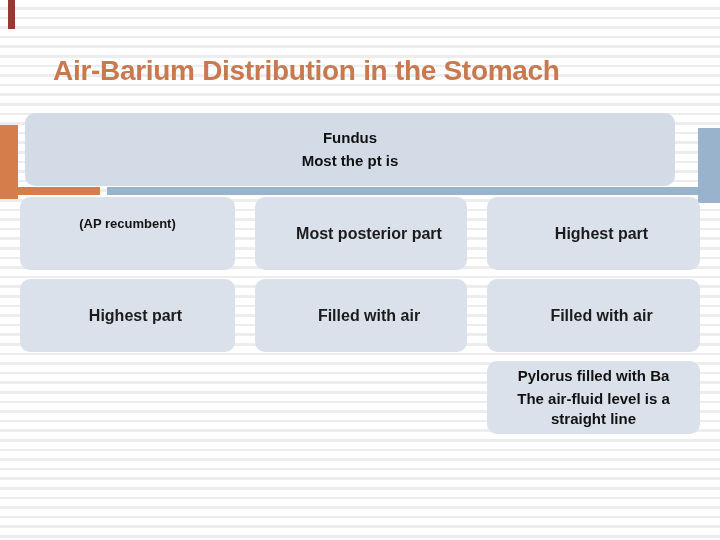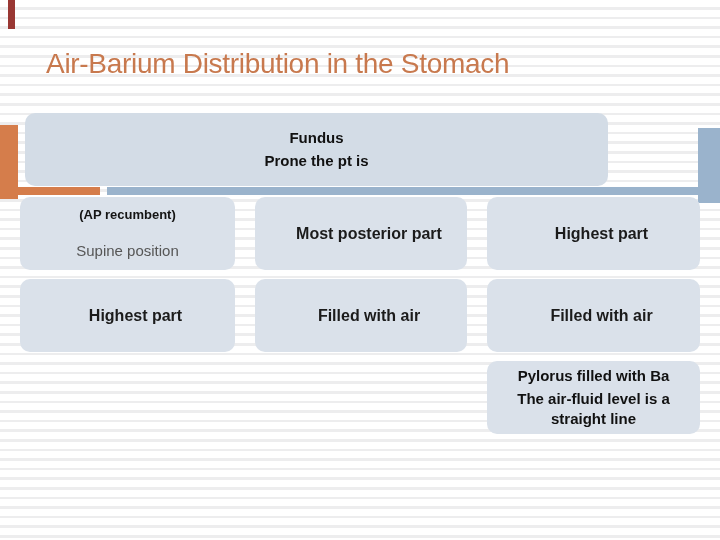"Air-Barium Distribution in the Stomach" .title { font-weight: 400 -> 700; margin: 8px -> 15px }
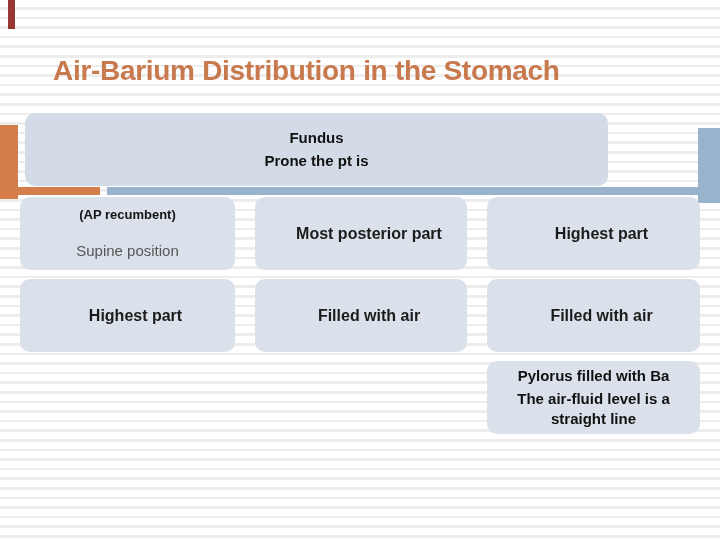"Fundus" .header-box { width: 583px -> 650px }
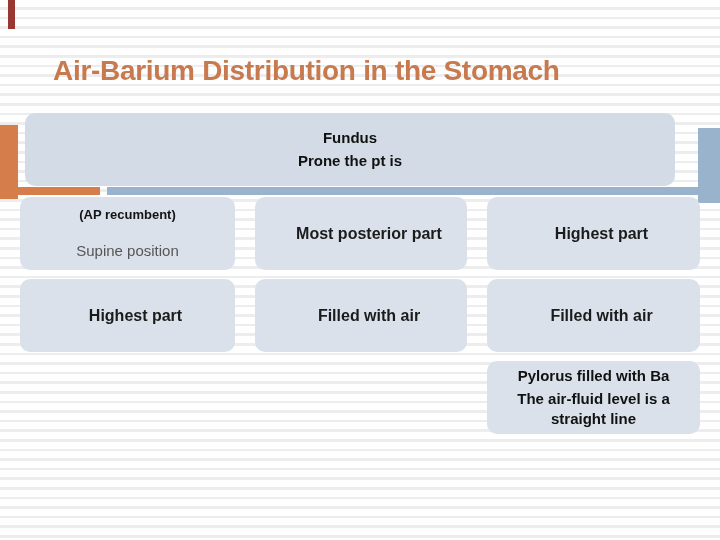"Prone the pt is" div.hline { text: Prone -> Most }
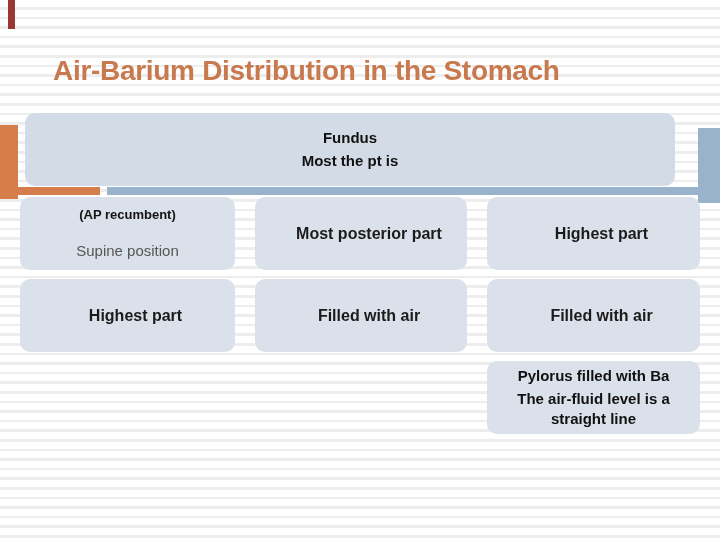"Supine position" div.pos-name { html: <div>Supine position</div> -> none }
